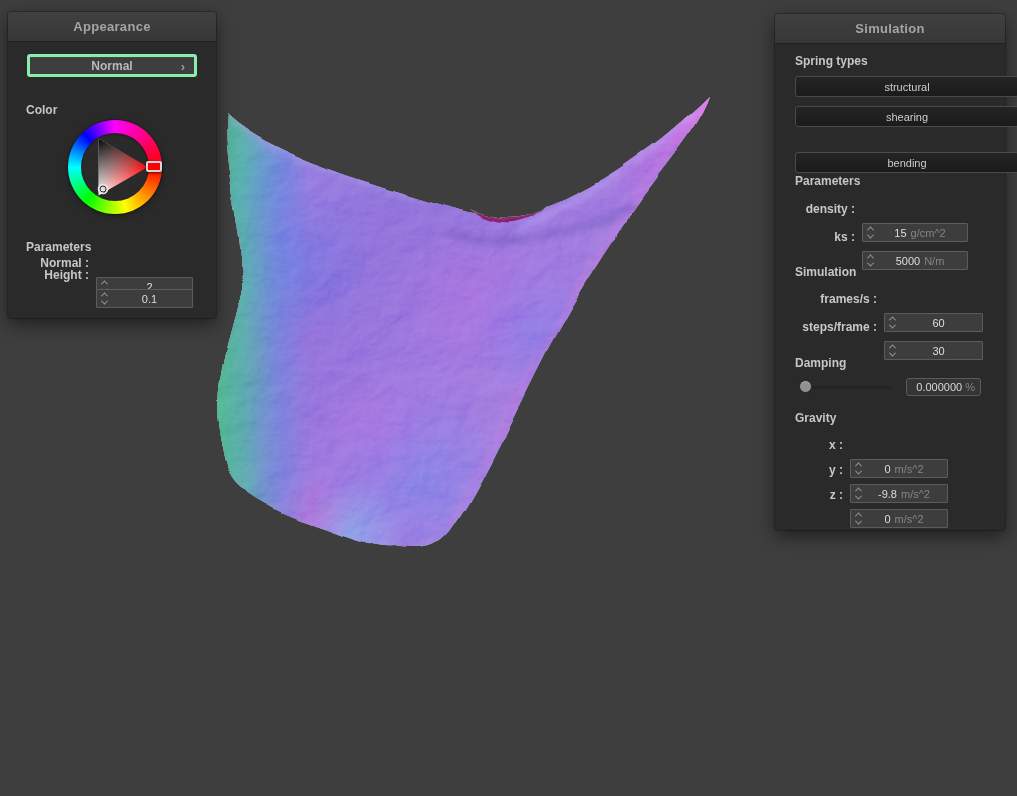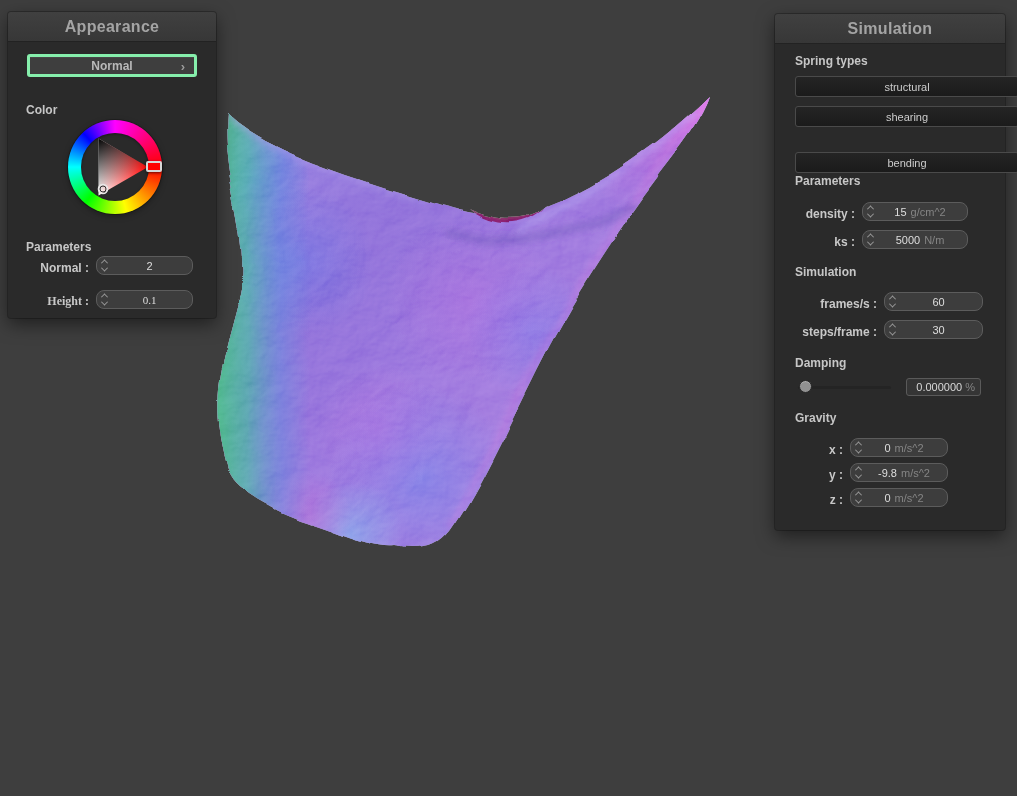"Appearance" .panel-header { font-size: 16px -> 13px }
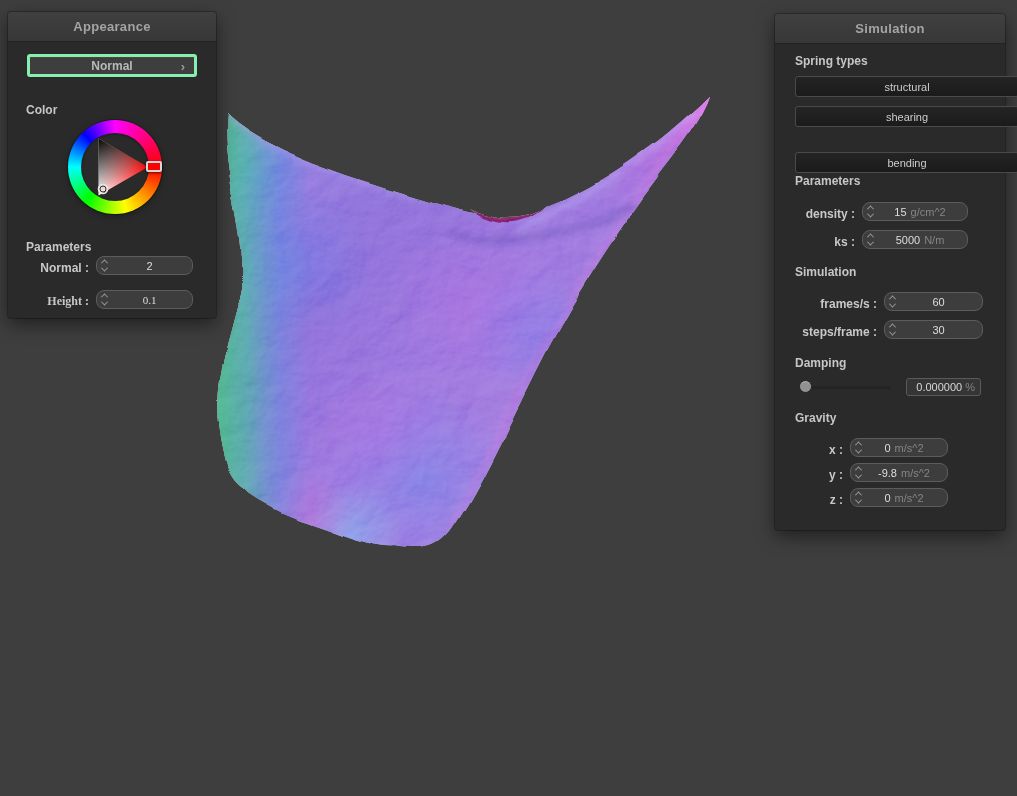"density :" .row { align-items: flex-end -> flex-start }
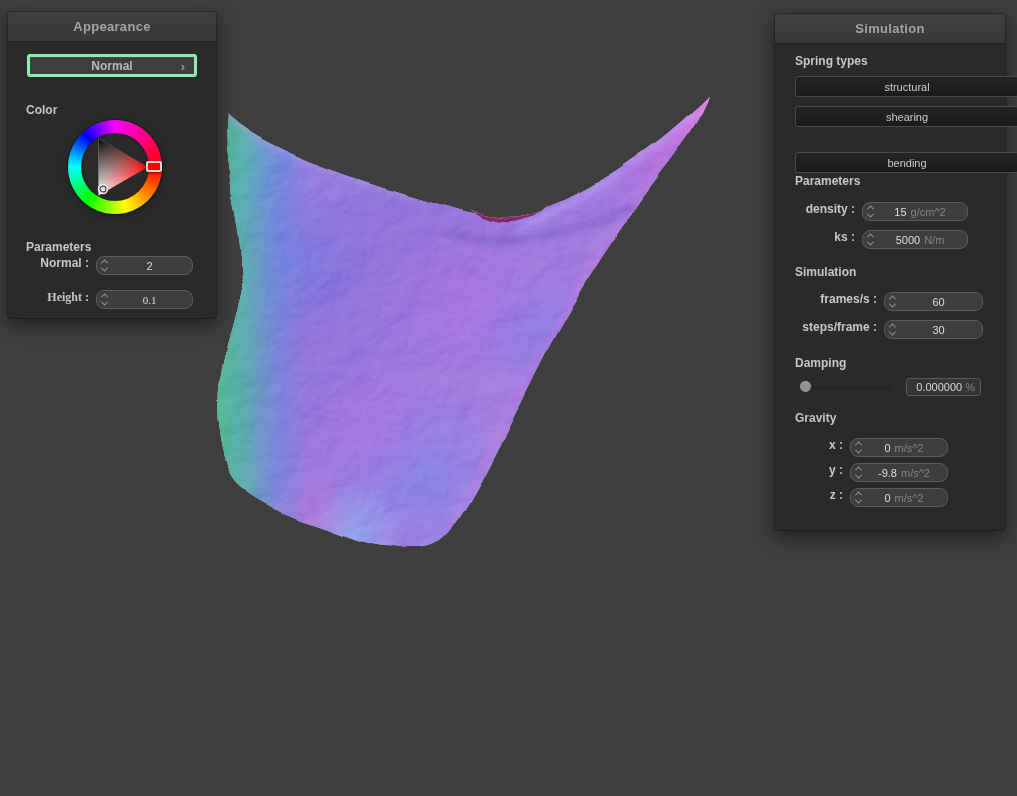"15" .spin { border-radius: 8px -> 1px; margin-top: none -> 21px }
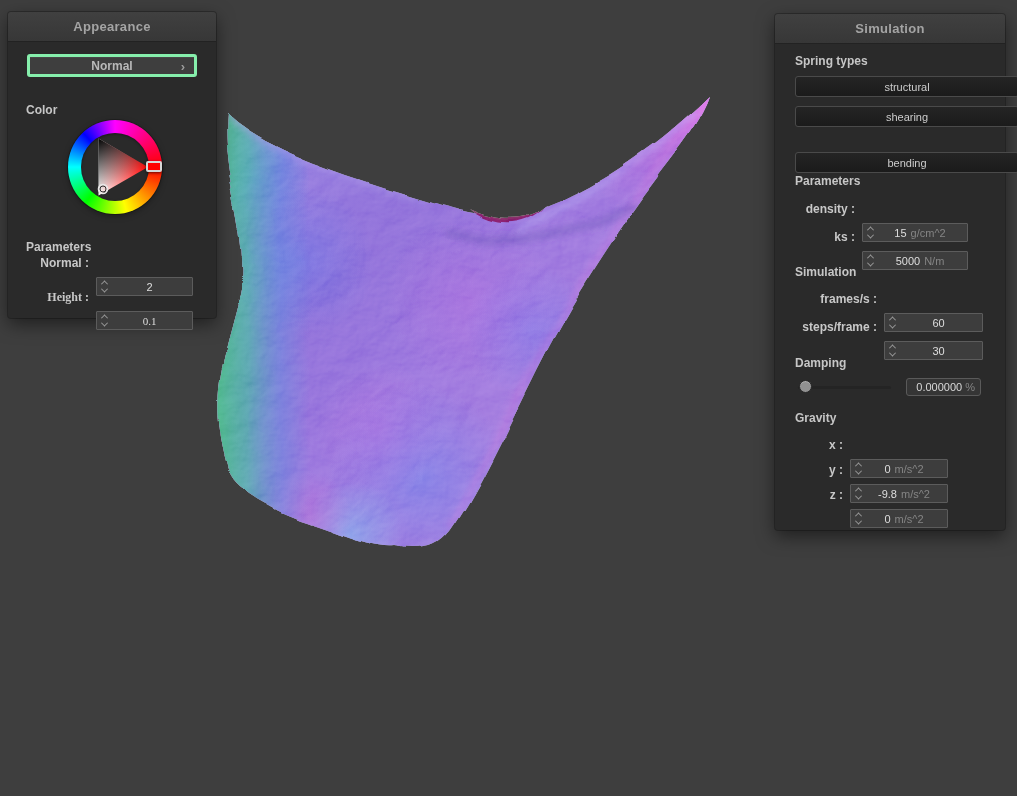"Height :" .app-row2 { font-family: Liberation Serif, serif -> none; top: 278px -> 256px }
